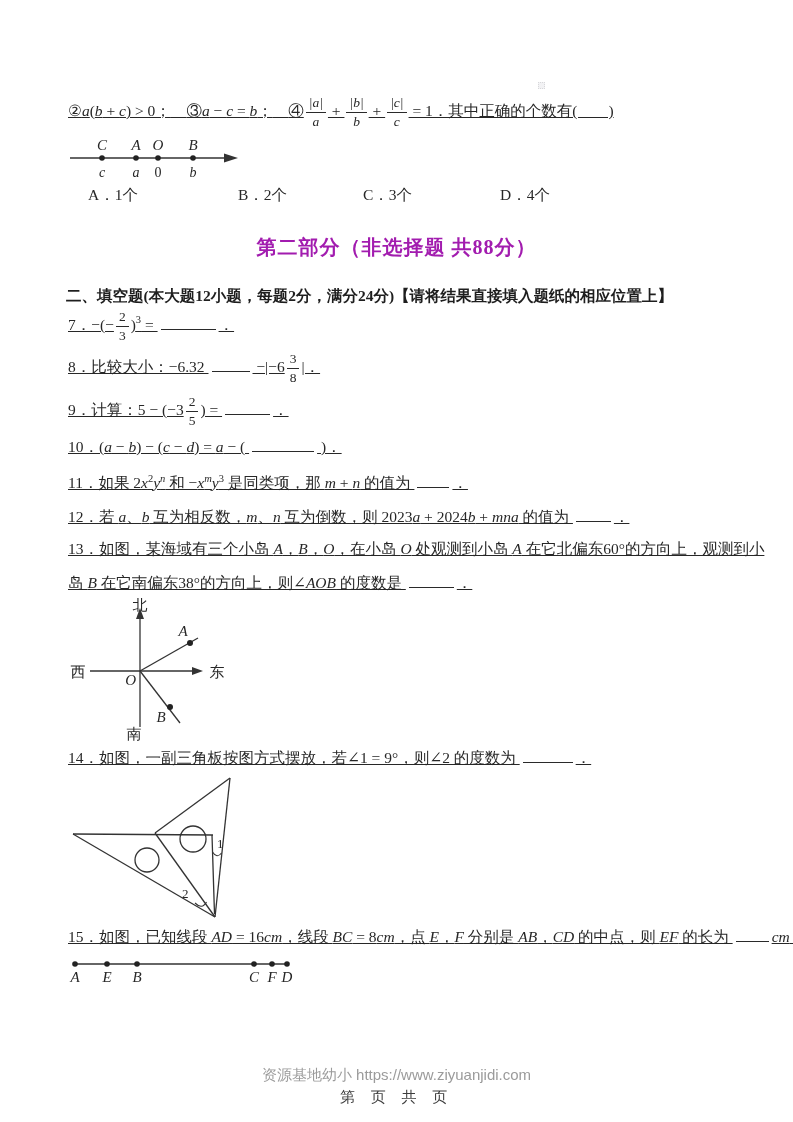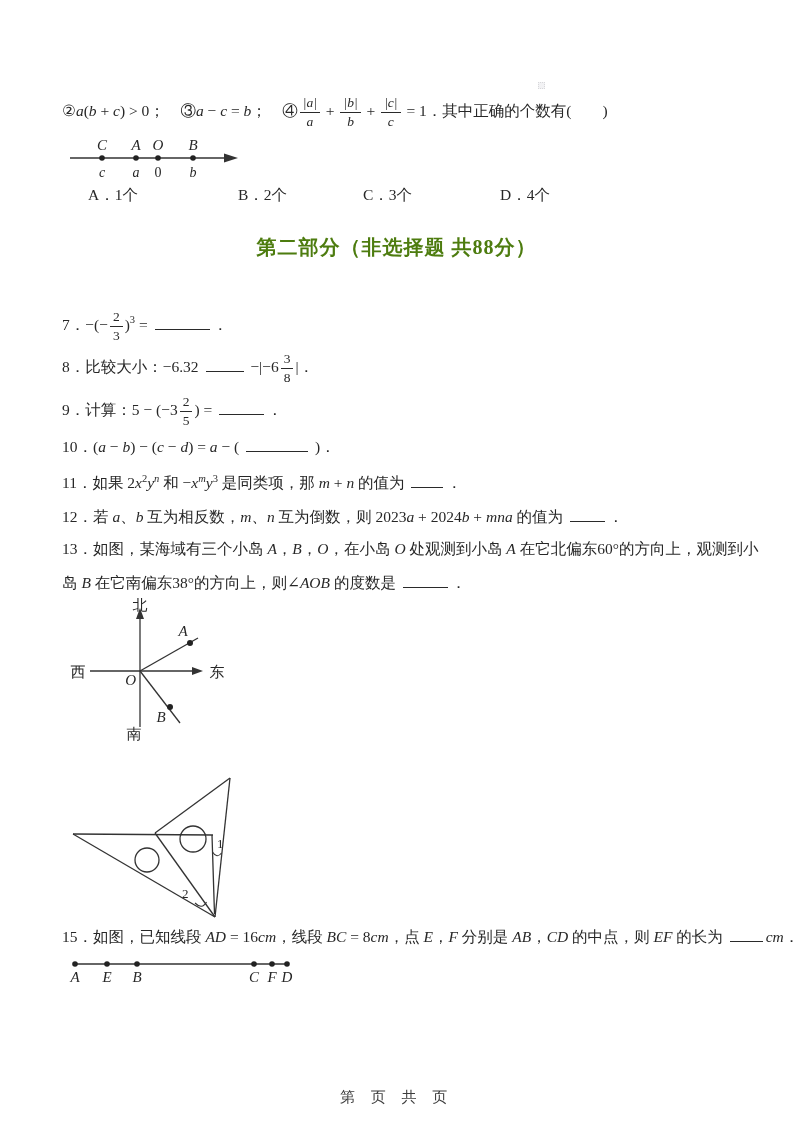"②a(b + c) > 0；" .qrow { left: 62px -> 68px; text-decoration: none -> underline }
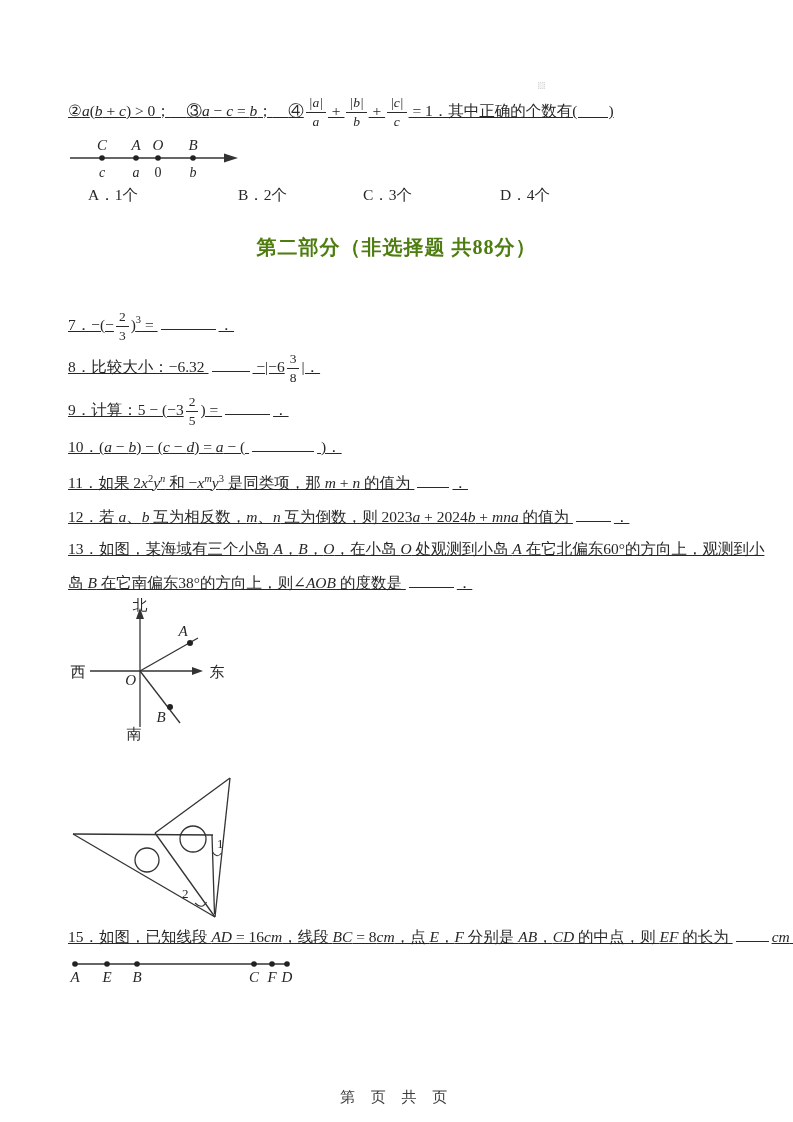"第二部分（非选择题 共88分）" .part-title { color: #4d7c0f -> #a21caf }
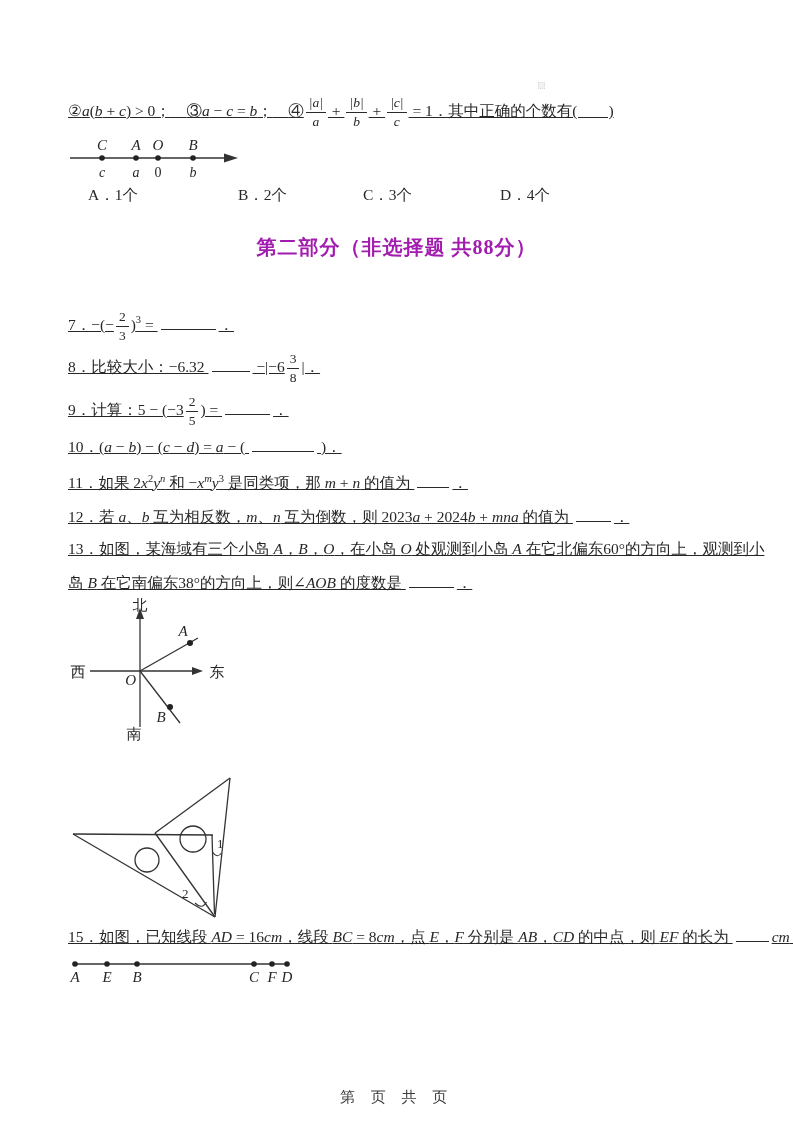"二、填空题(本大题12小题，每题2分，满分24分)【请将结果直接填入题纸的相应位" div.intro { html: none -> <div>二、填空题(本大题12小题，每题2分，满分24分)【请将结果直接填入题纸的相应位置上】</div> }
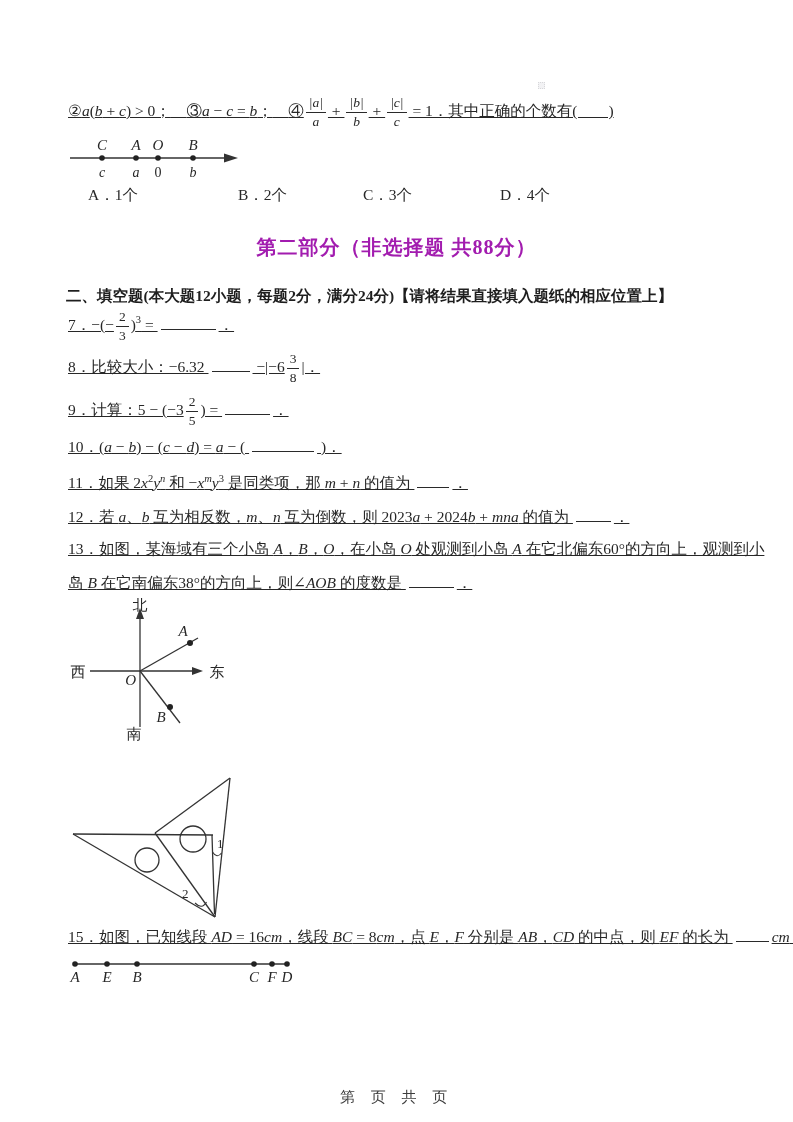"14．如图，一副三角板按图方式摆放，若∠1 = 9°，则∠2 的度数为 ．" div.qrow { html: none -> <div><span>14．如图，一副三角板按图方式摆放，若∠1 = 9°，则∠2 的度数为 </span><span></span><span>．</span></div> }
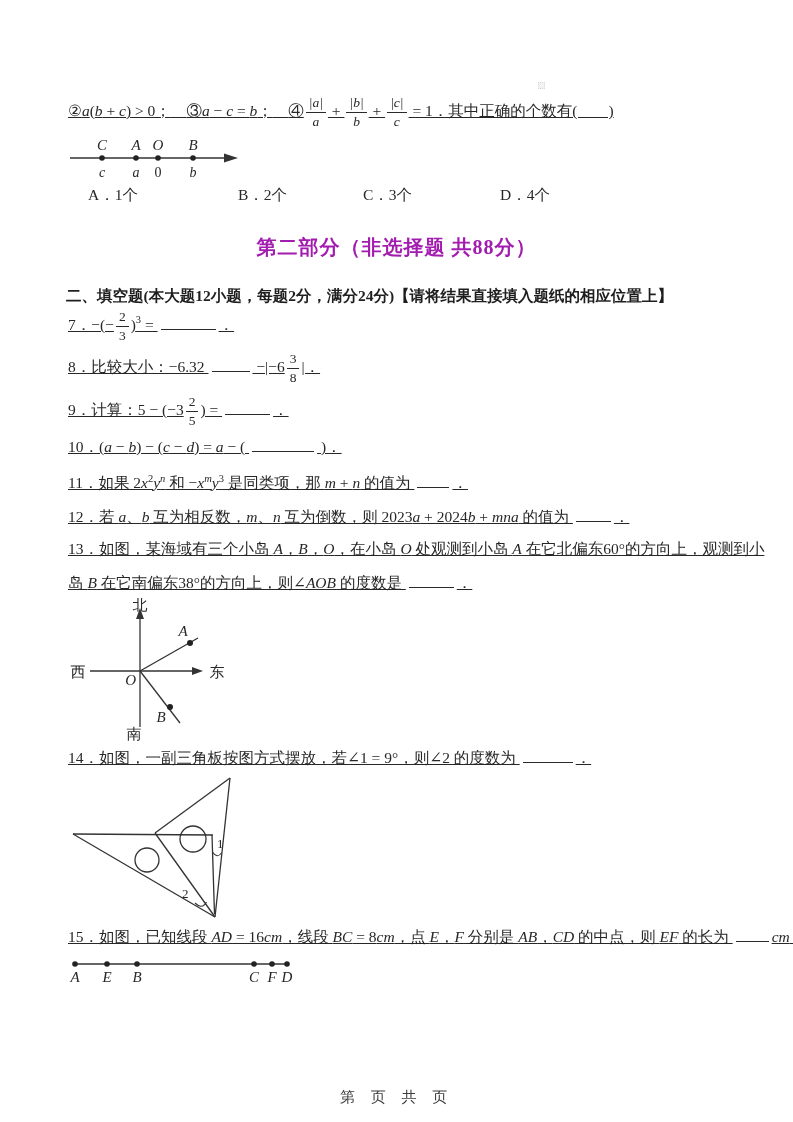"资源基地幼小 https://www.ziyuanjidi.com" div.footer-site { html: none -> <div>资源基地幼小 https://www.ziyuanjidi.com</div> }
